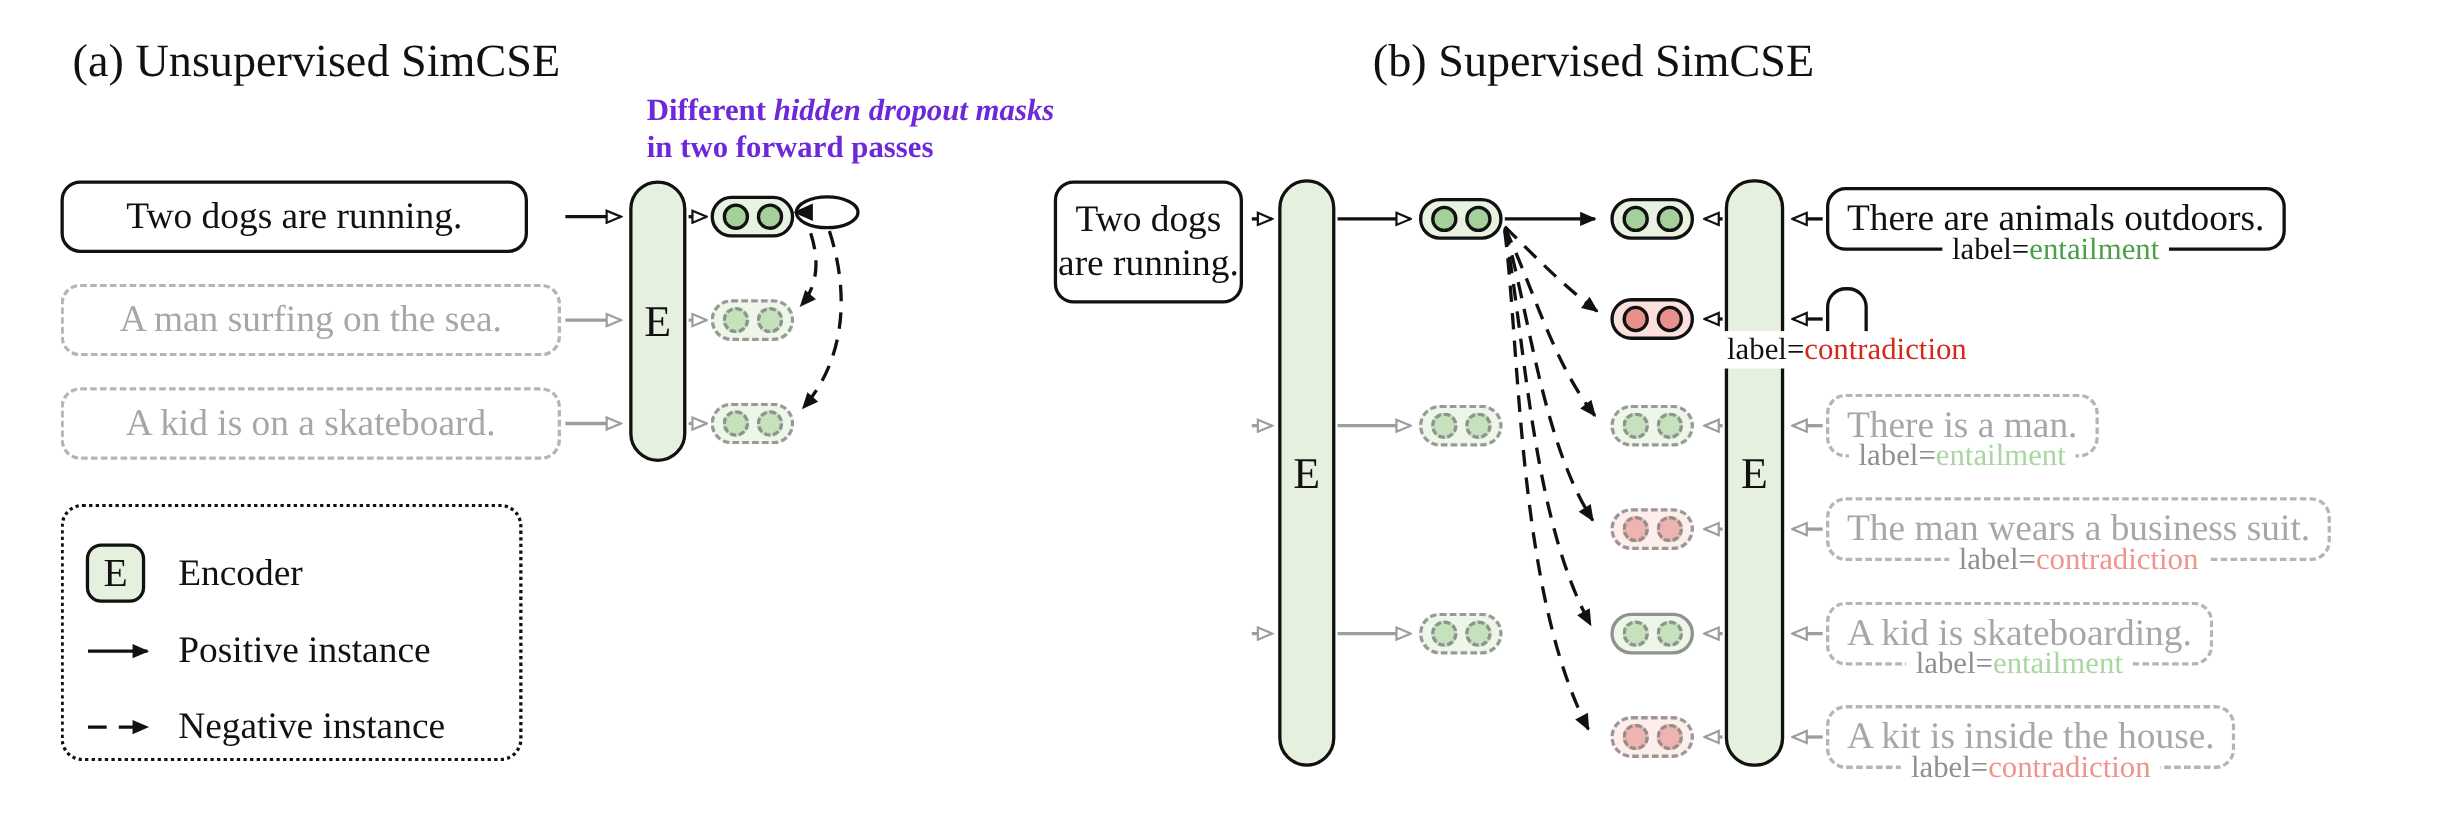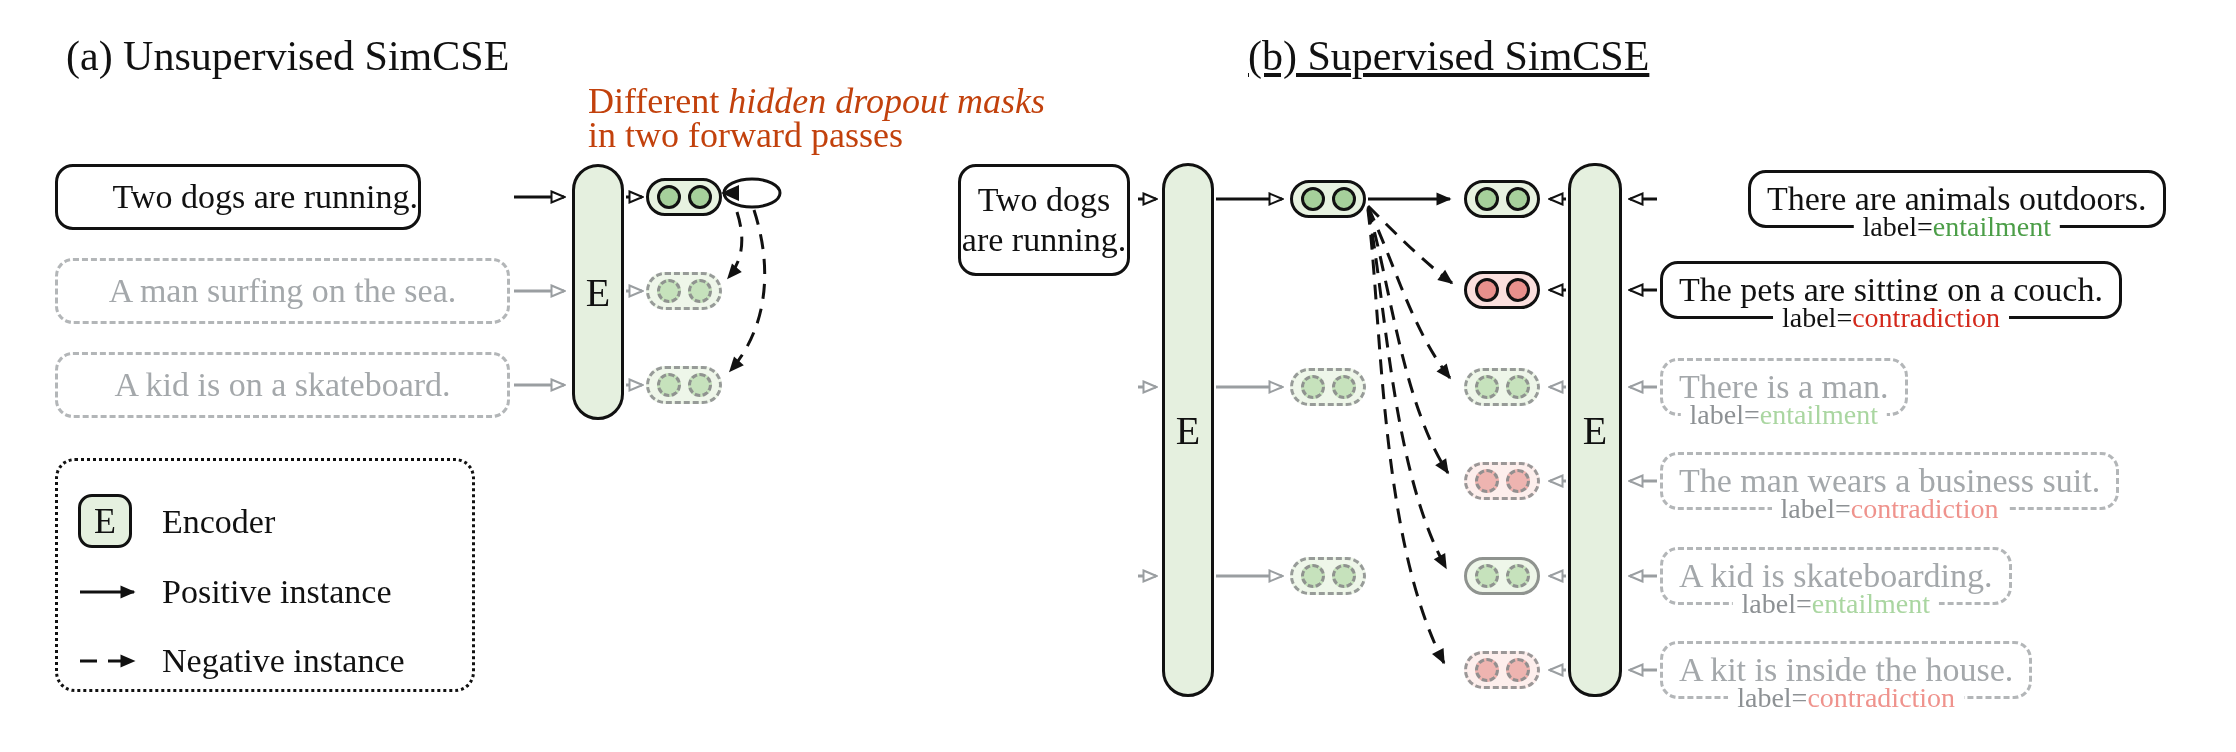"(b) Supervised SimCSE" div.abs { text-decoration: underline -> none }
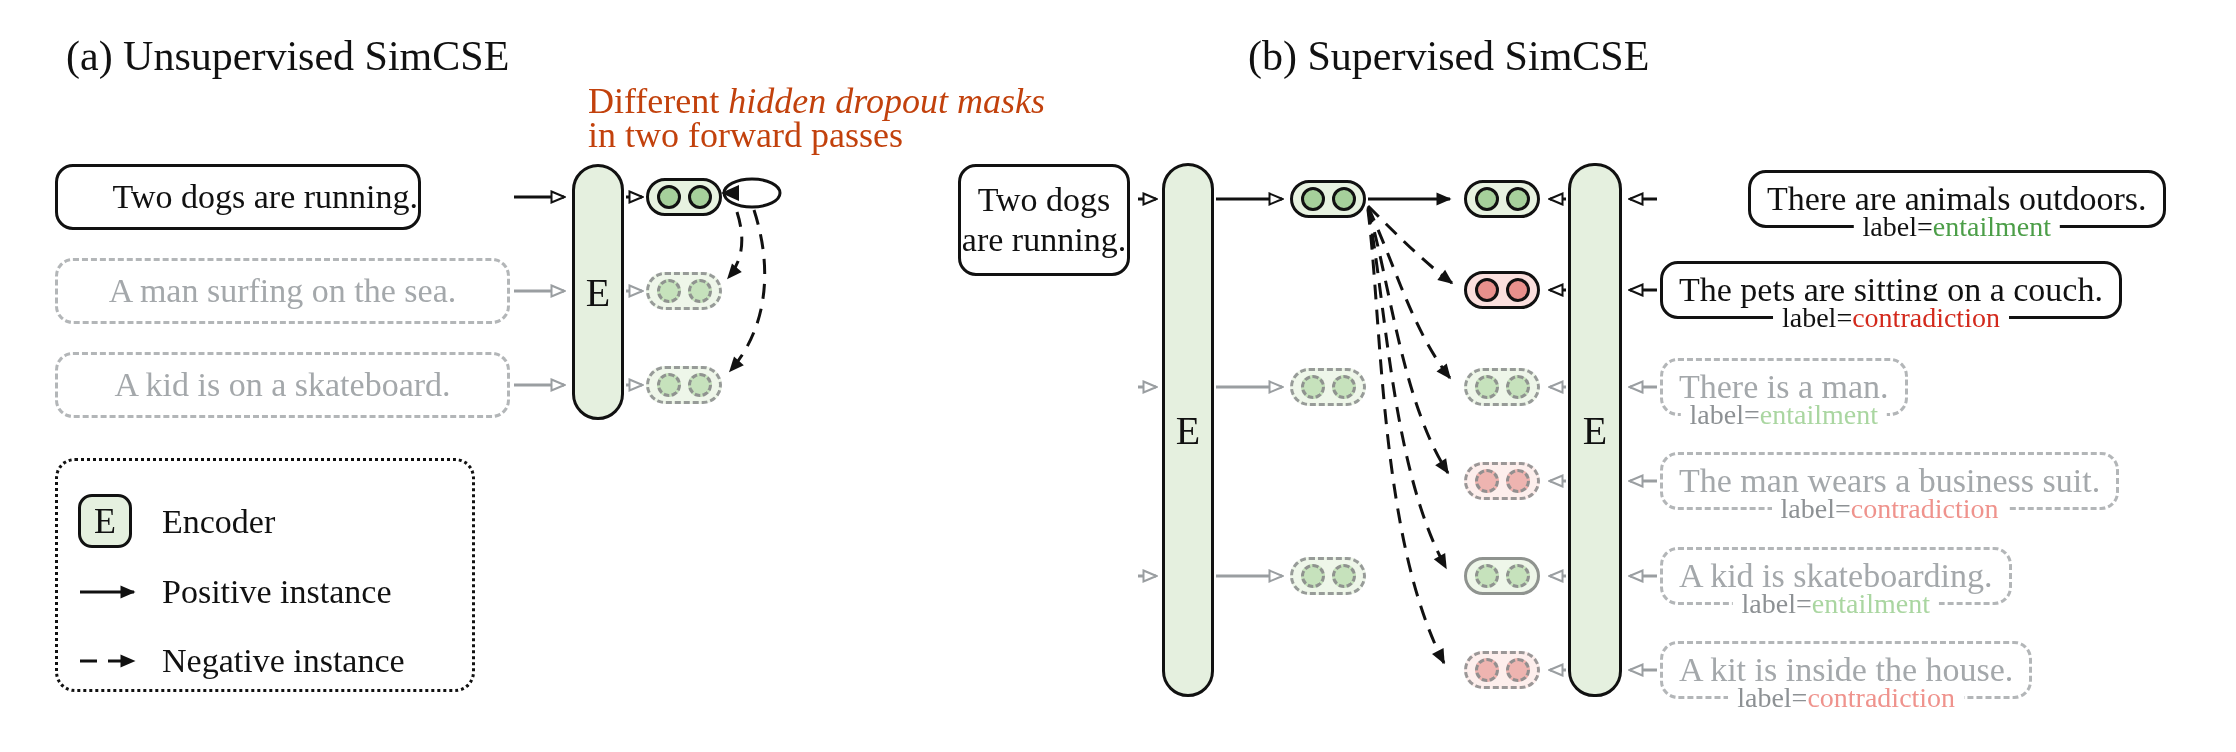"Different hidden dropout masks" .note { color: #c2410c -> #6d28d9; font-size: 36px -> 28px; font-weight: none -> bold }
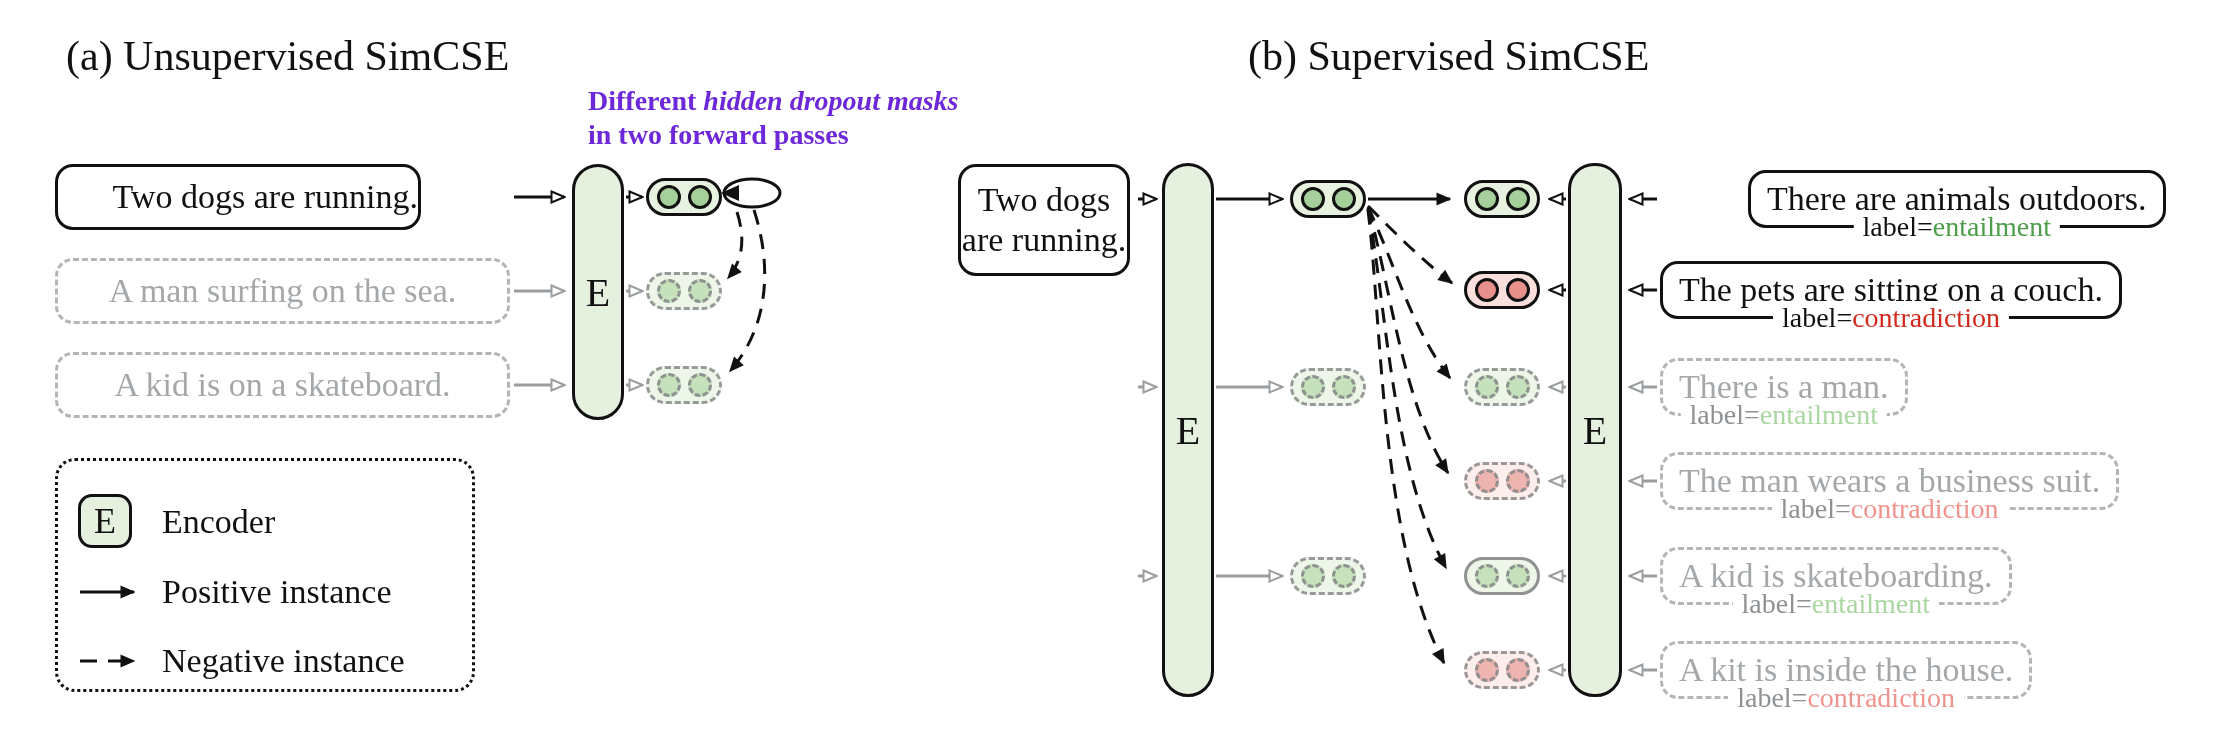"Two dogs are running." div.sentence-box { align-items: flex-end -> none; width: 366px -> 425px }
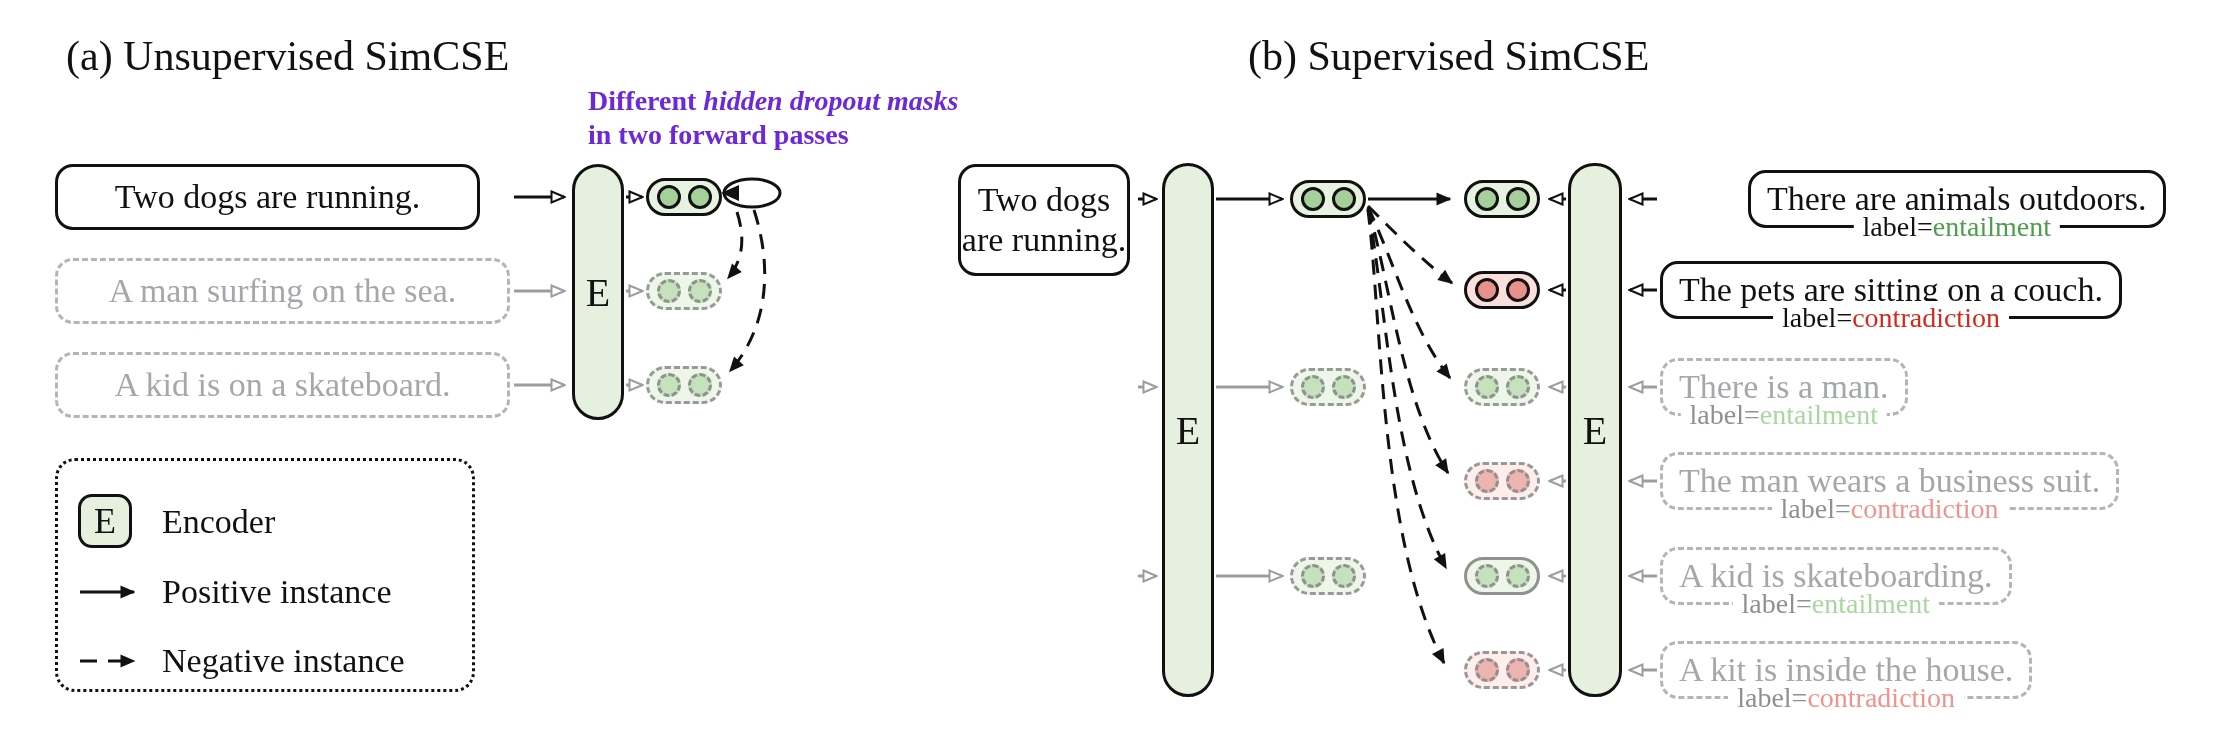"There are animals outdoors." div.sentence-box { left: 1748px -> 1660px }
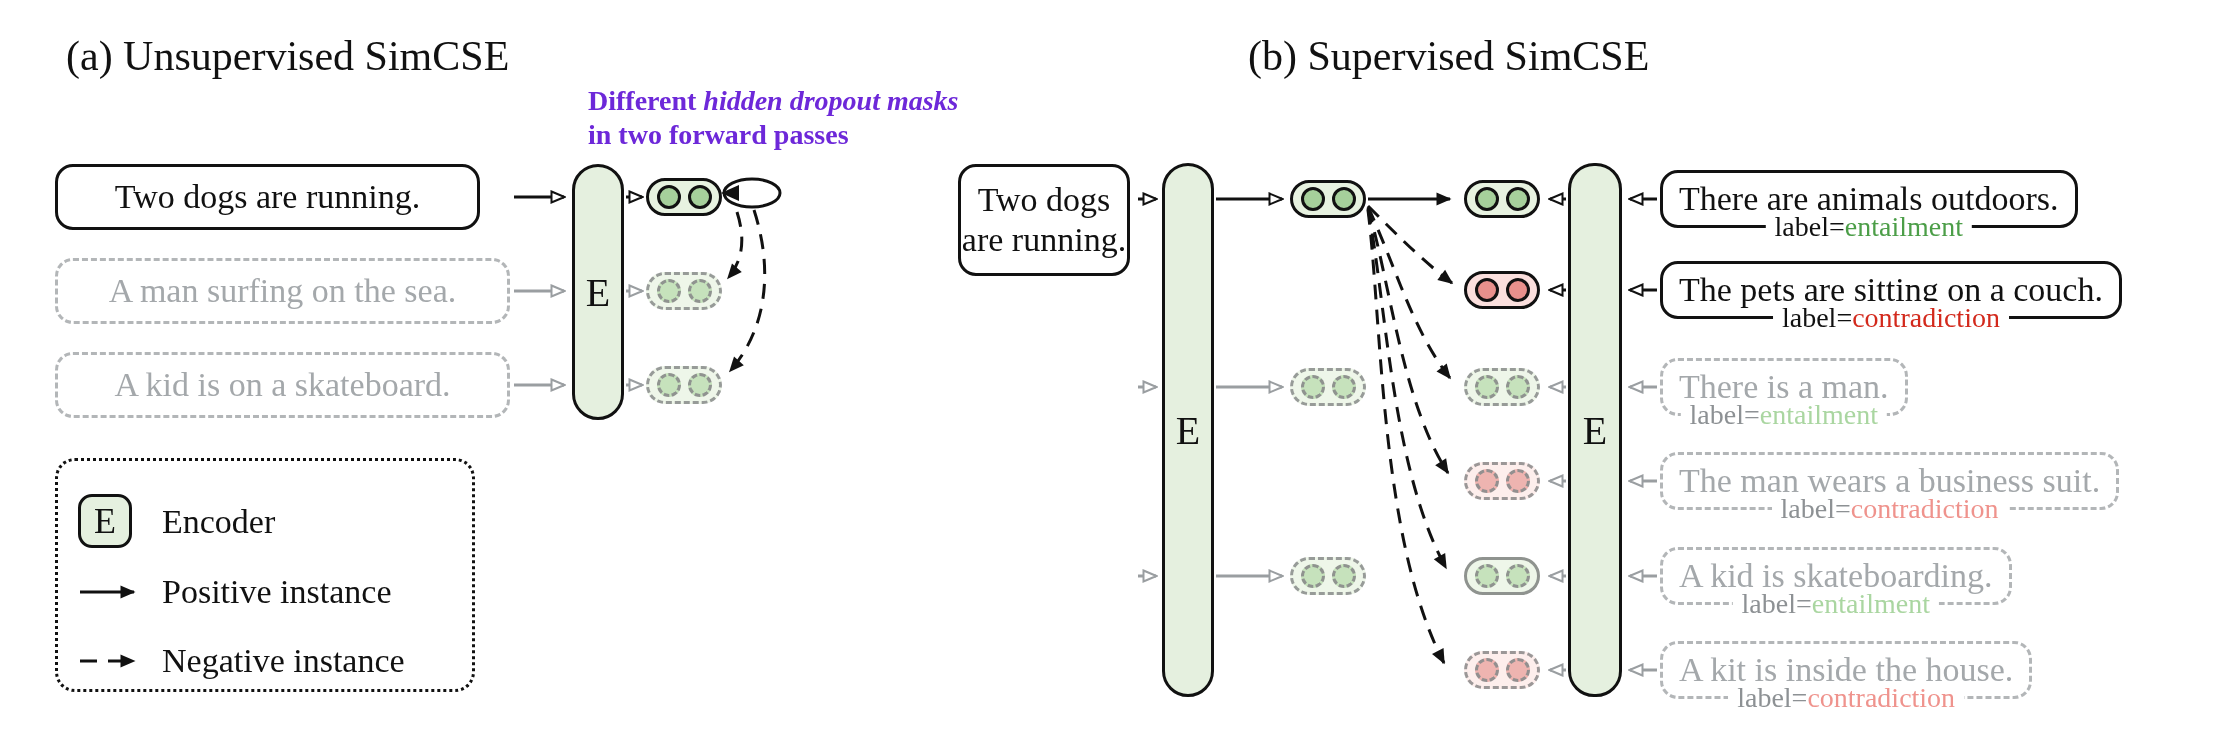"The pets are sitting on" span { html: <span>The pets are sitting on a couch.</span> -> none }
